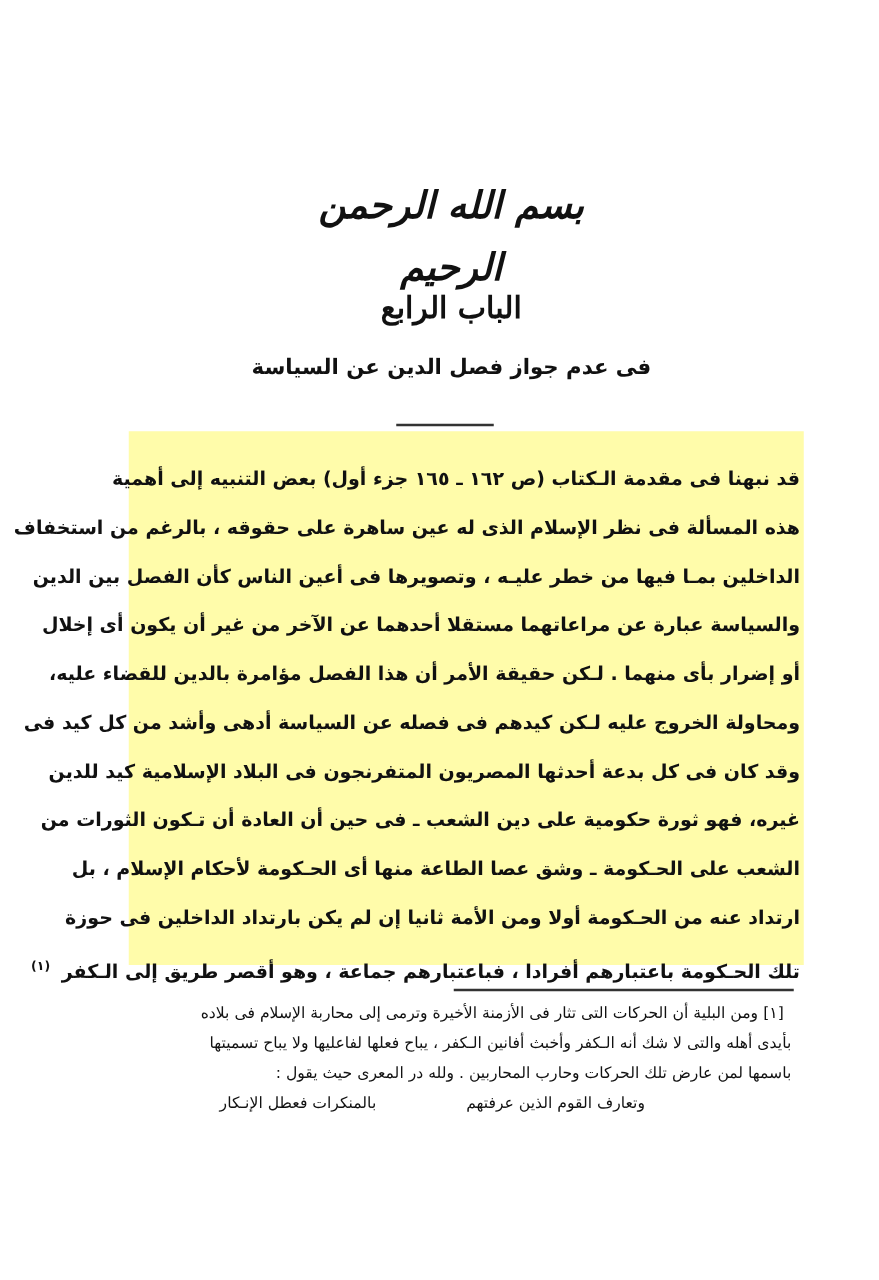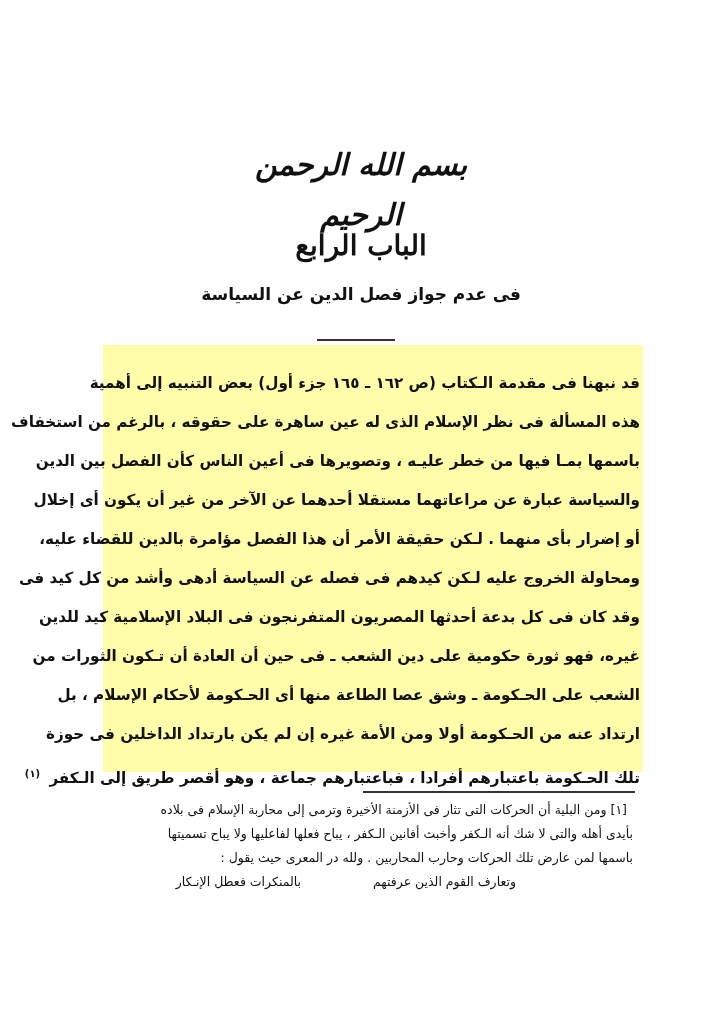"الباب الرابع" .chapter-title { font-size: 28px -> 24px }
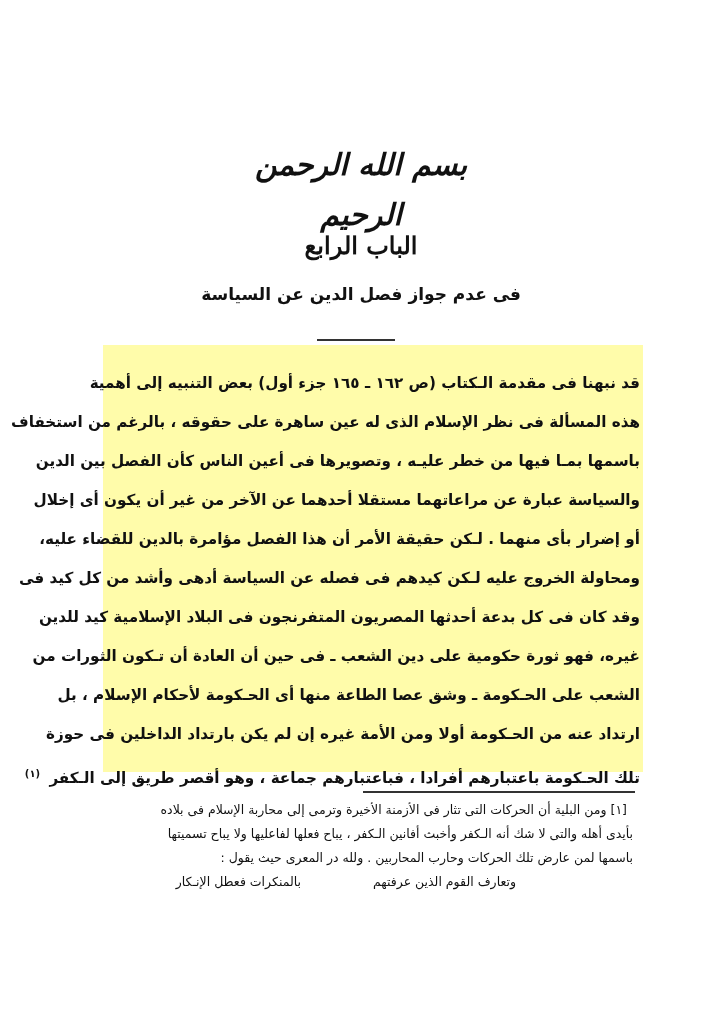"باسمها بمـا فيها من خطر" span.body-line { text: باسمها -> الداخلين }
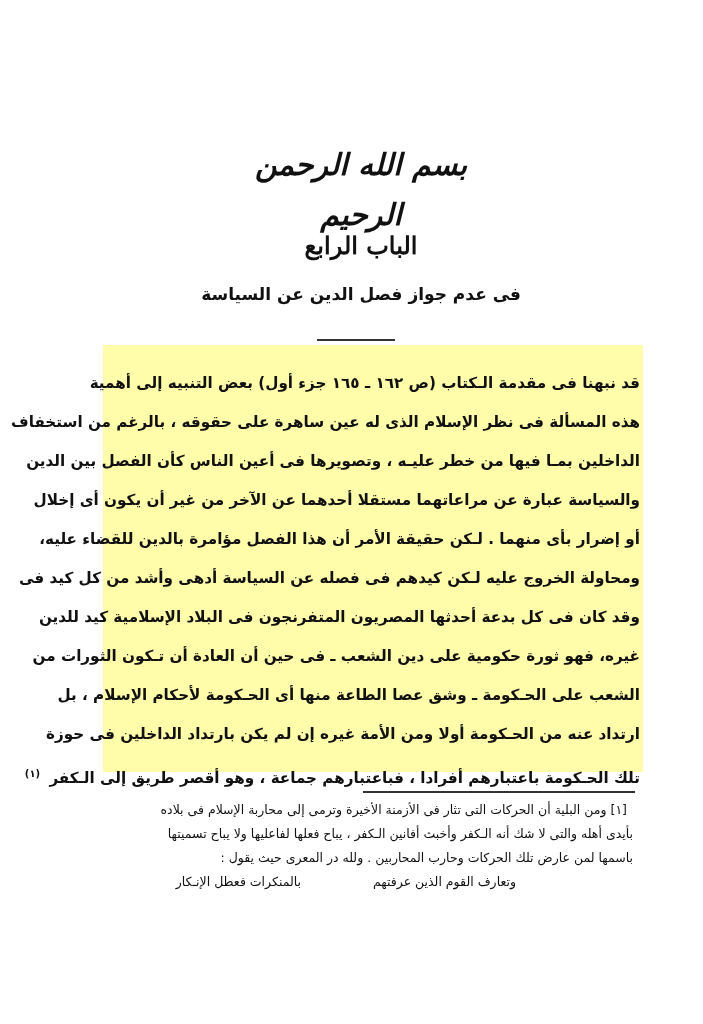"ارتداد عنه من الحـكومة أولا" span.body-line { text: غيره -> ثانيا }
